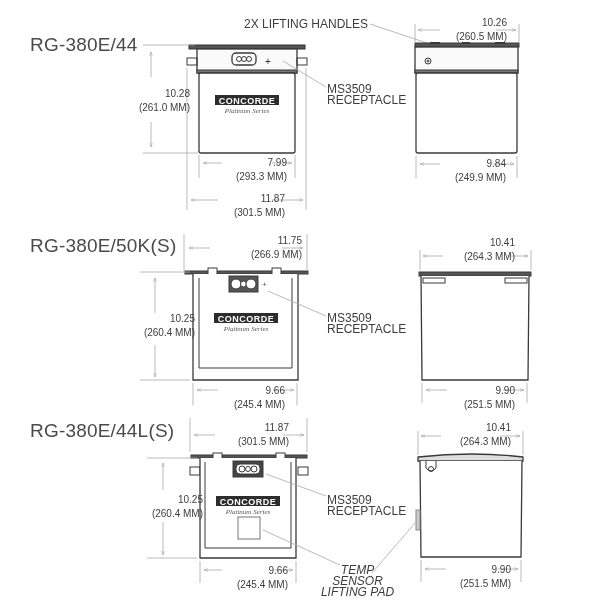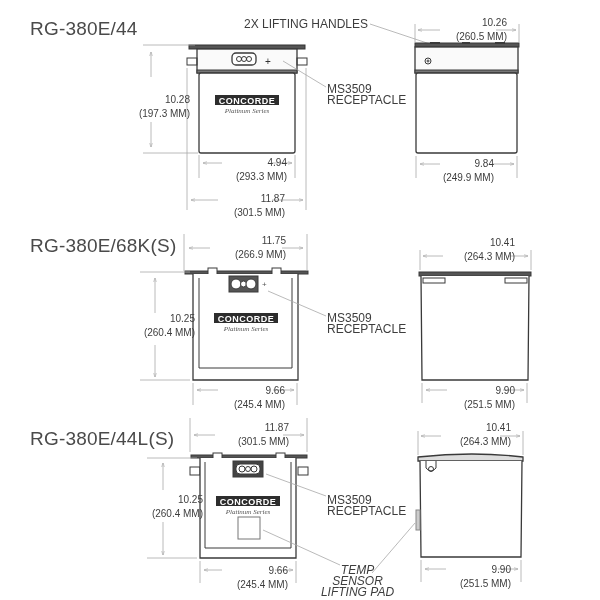"RG-380E/44" div.abs { top: 18px -> 34px }
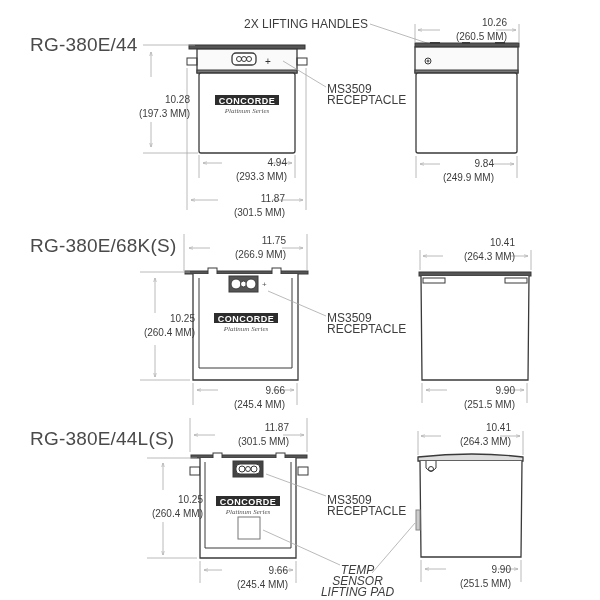"10.28" div.abs { top: 93px -> 87px }
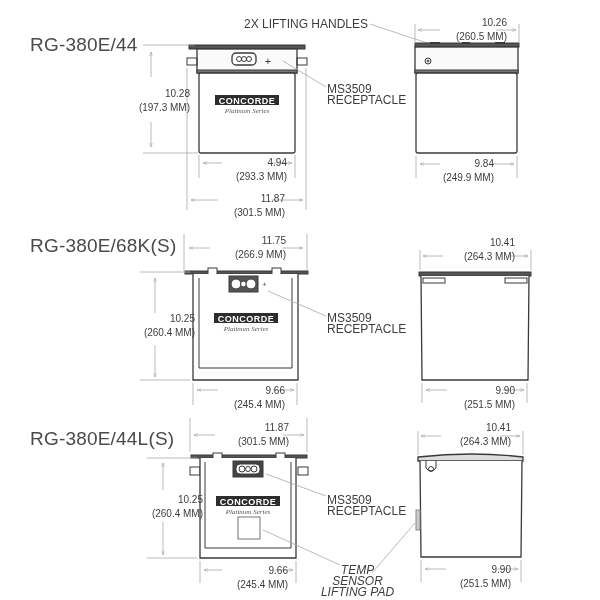"(197.3 MM)" div { text: 197.3 -> 261.0 }
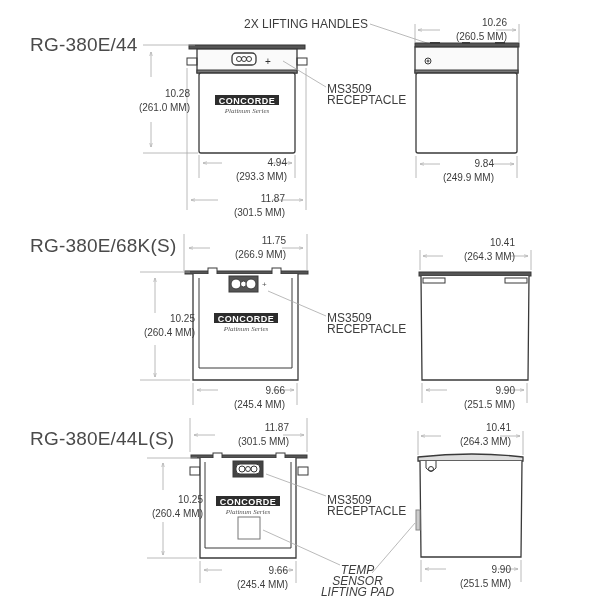"4.94" div { text: 4.94 -> 7.99 }
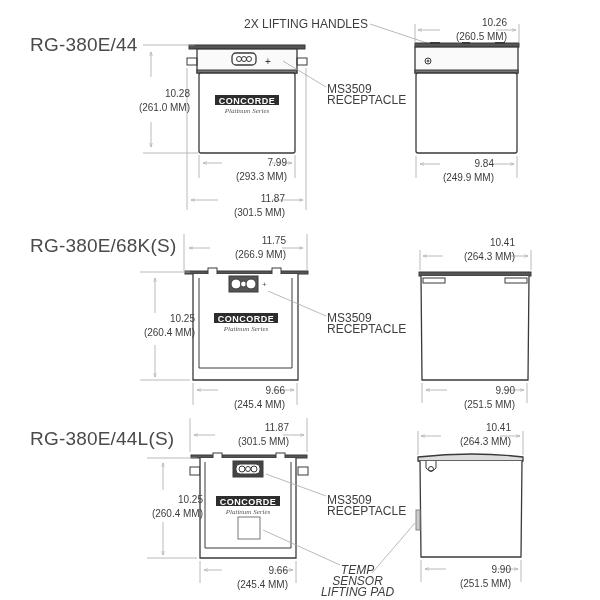"9.84" div.abs { left: 414px -> 426px }
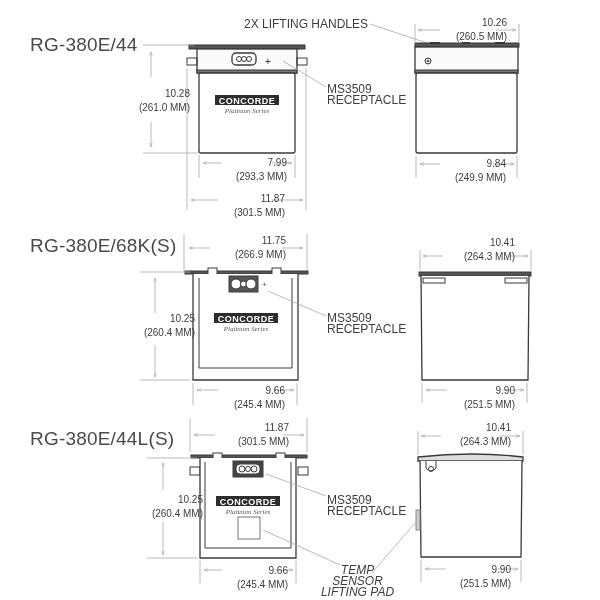"RG-380E/68K(S)" div.abs { text: RG-380E/68K -> RG-380E/50K }
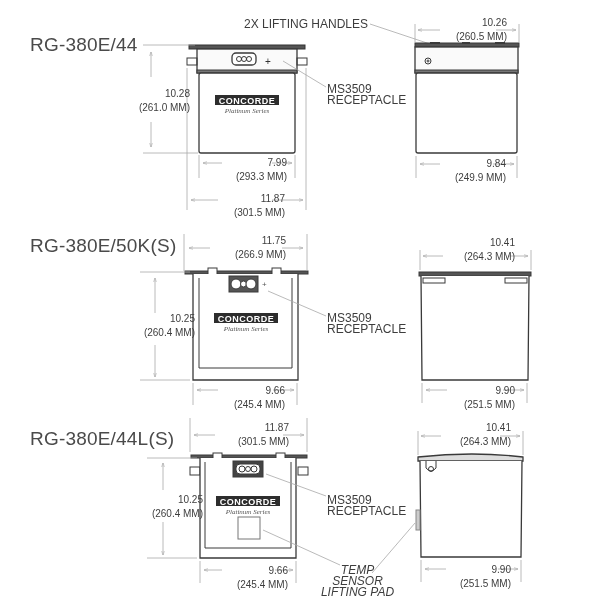"11.75" div.abs { left: 206px -> 222px }
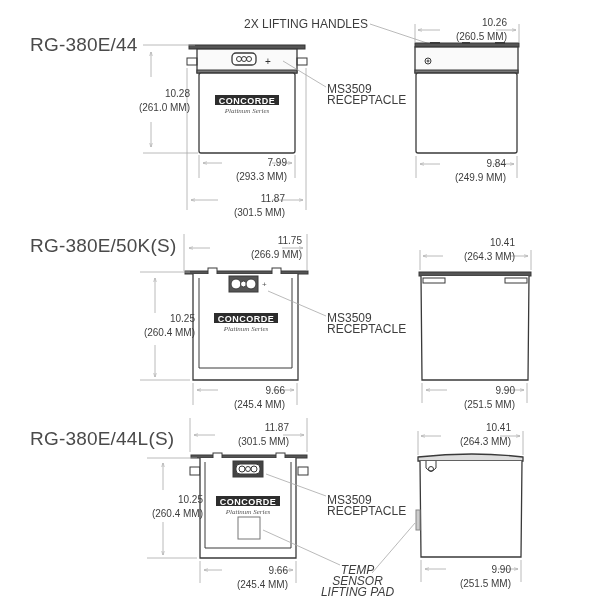"RG-380E/44L(S)" div.abs { margin-top: 8px -> none }
